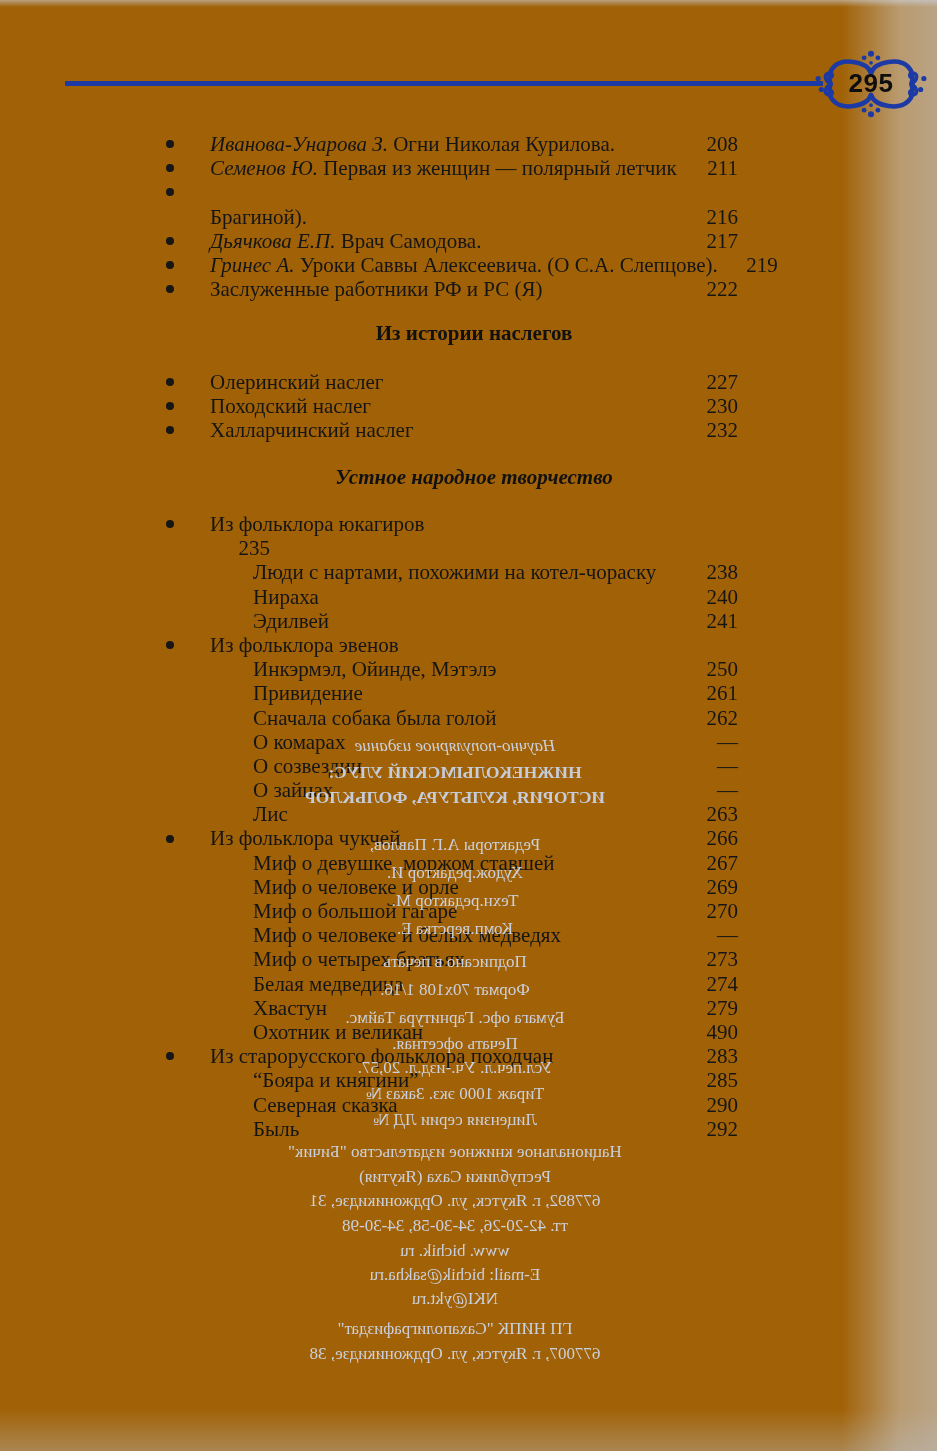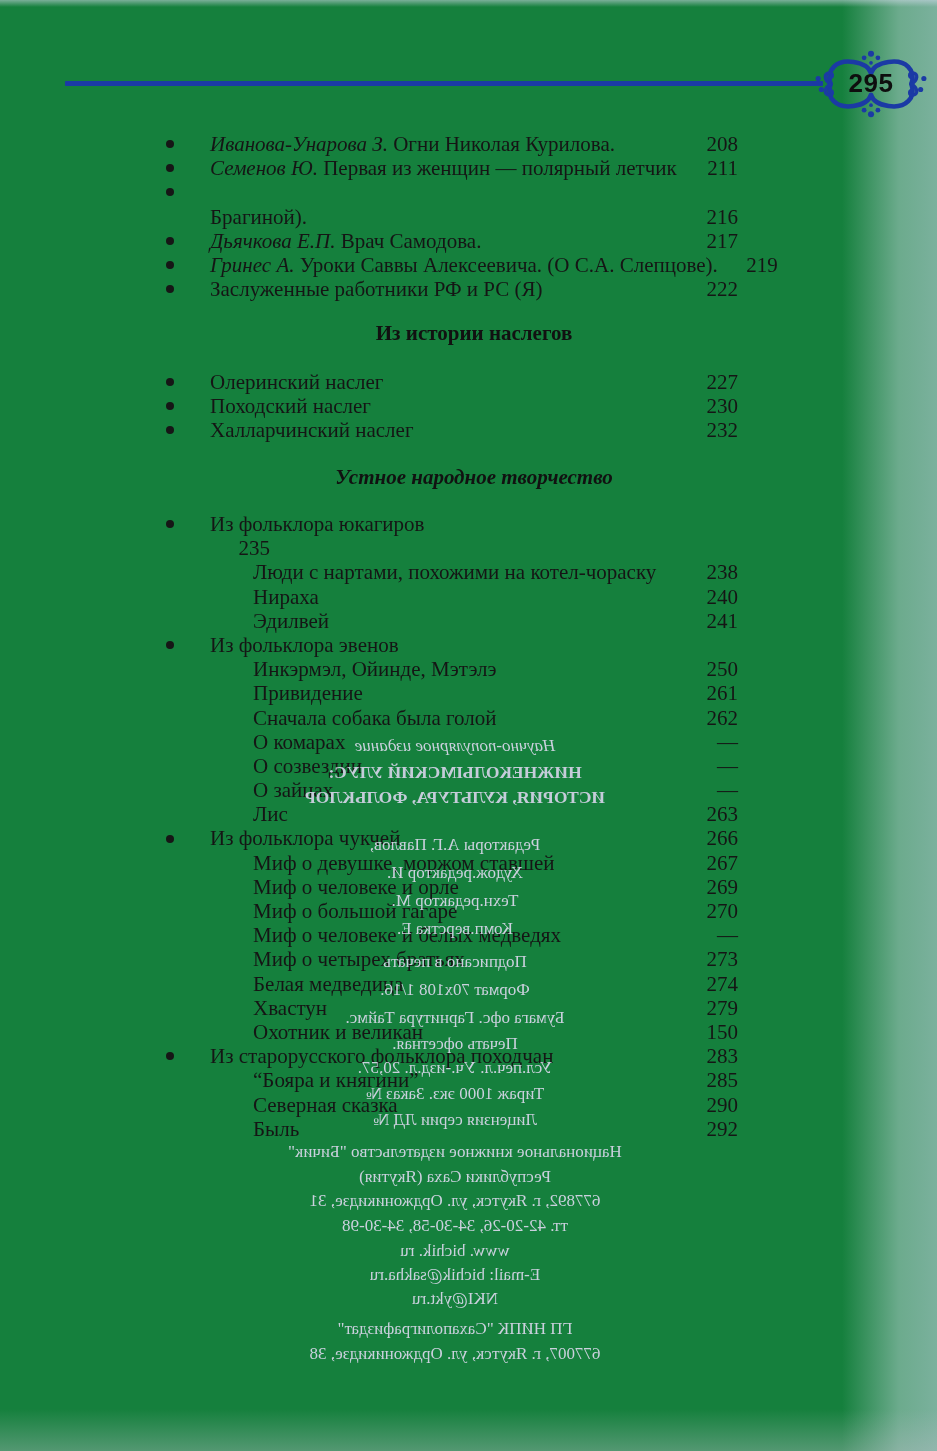"295" .page { background: #15803d -> #a16207 }
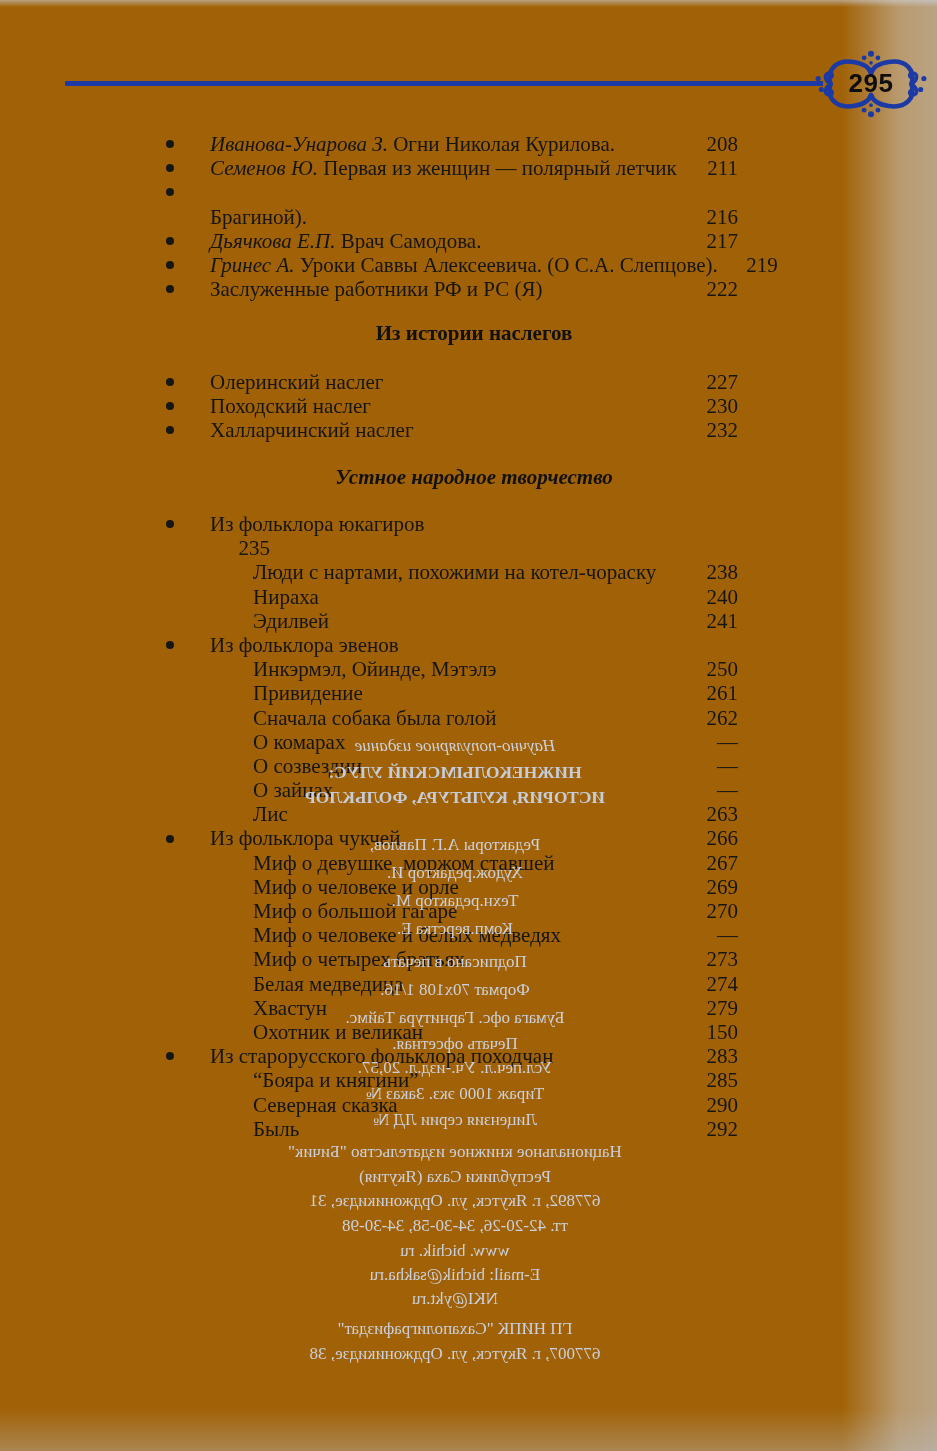"150" span.page-cell { text: 150 -> 490 }
